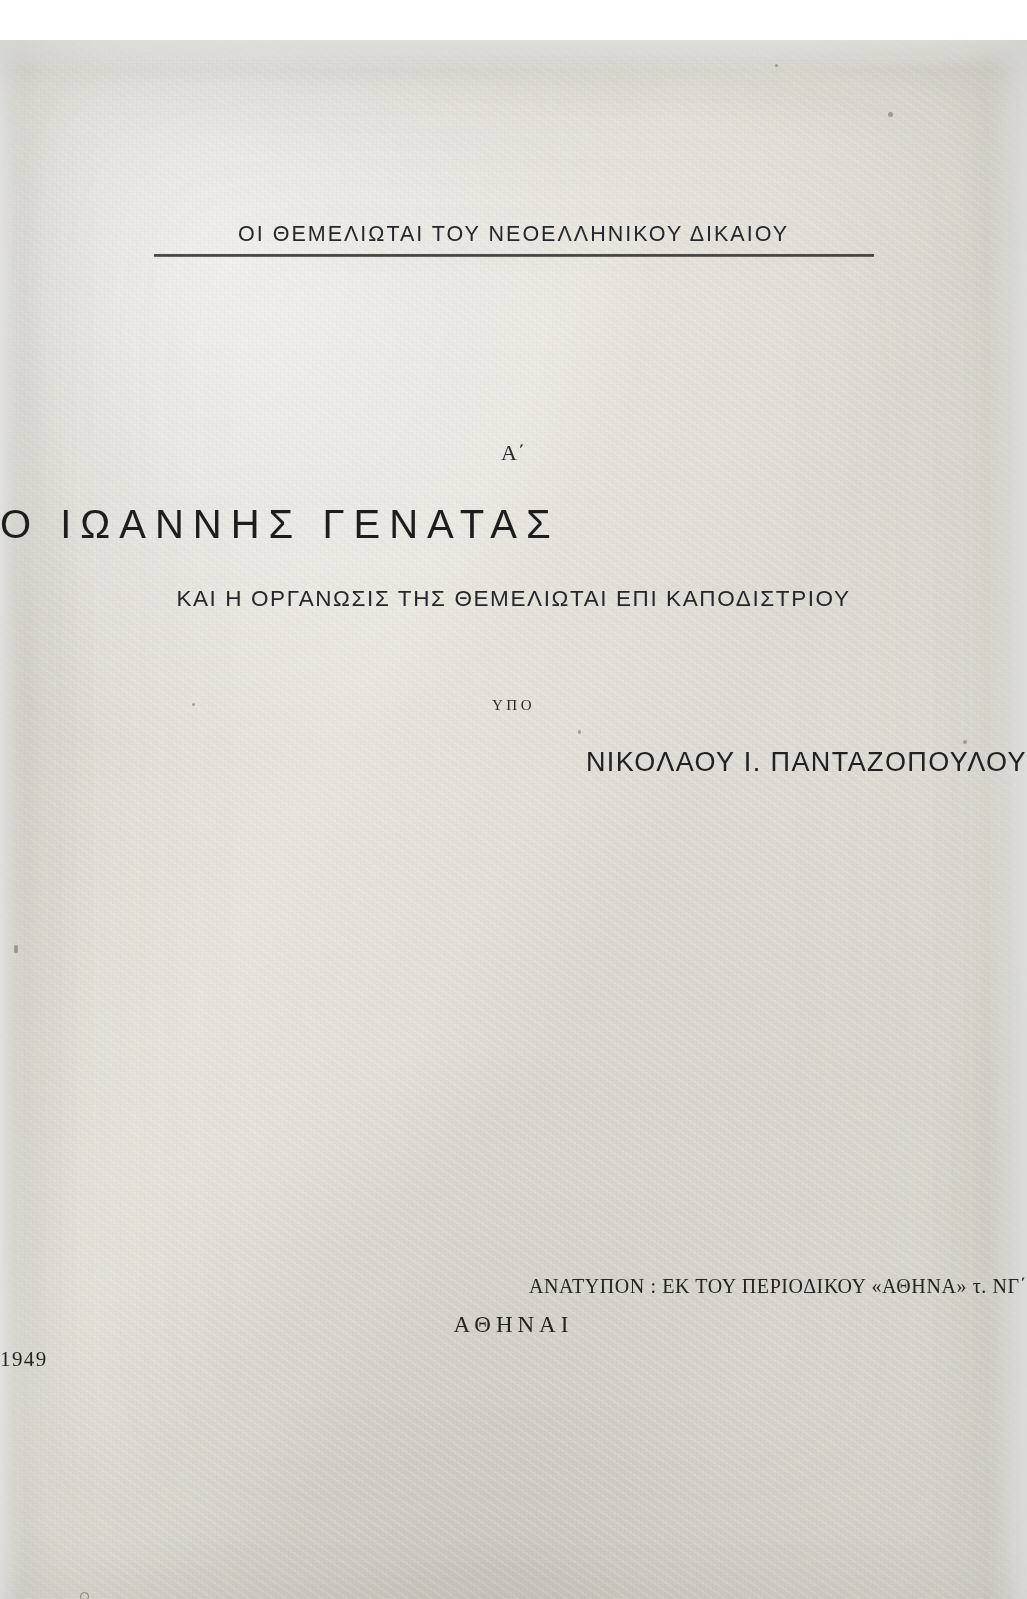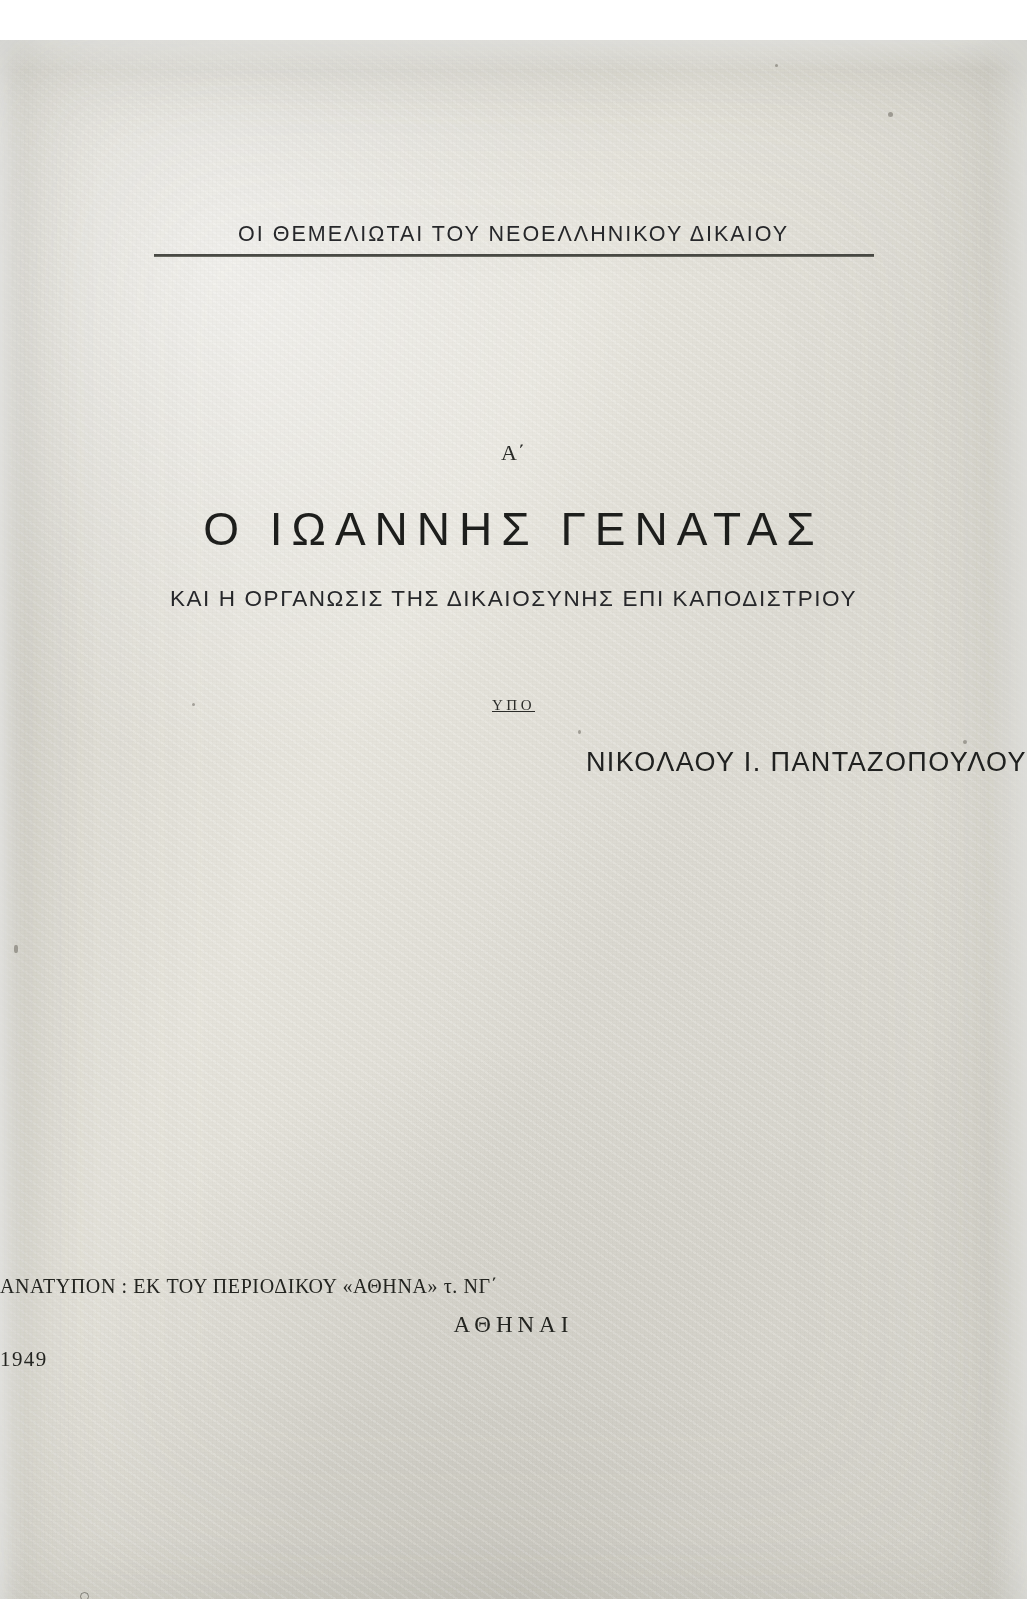"Ο ΙΩΑΝΝΗΣ ΓΕΝΑΤΑΣ" .main-title { font-size: 46px -> 40px; text-align: center -> none }
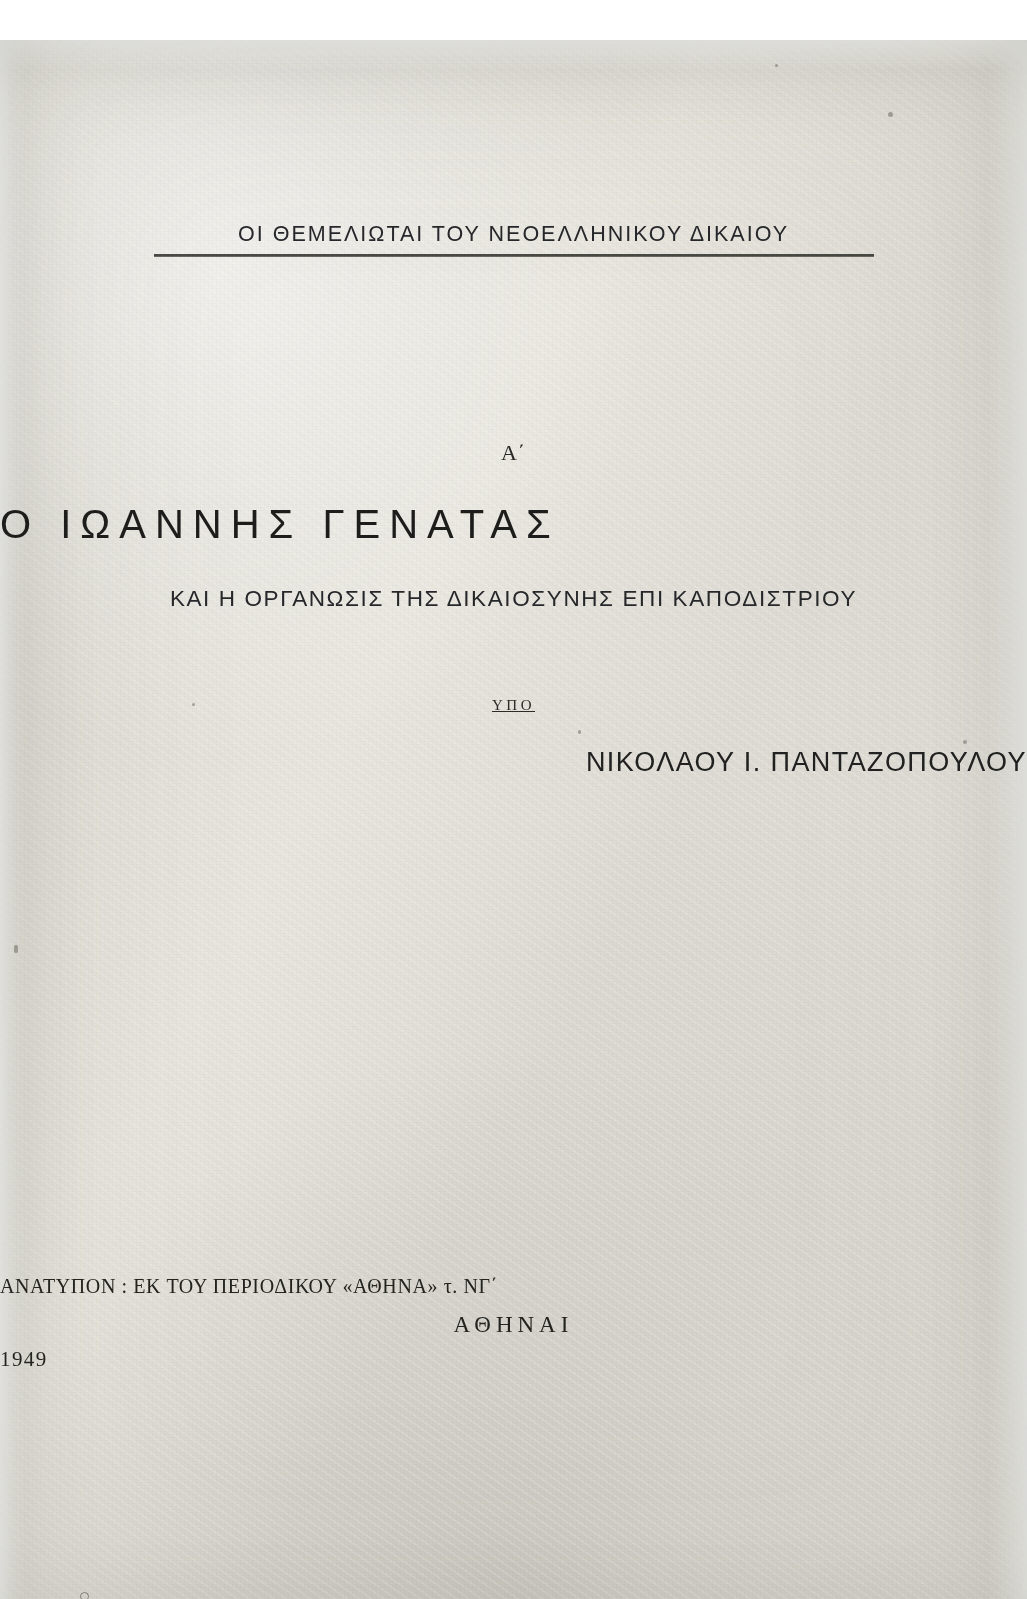"ΚΑΙ Η ΟΡΓΑΝΩΣΙΣ ΤΗΣ ΔΙΚΑΙΟΣΥΝΗΣ" div.subtitle { text: ΔΙΚΑΙΟΣΥΝΗΣ -> ΘΕΜΕΛΙΩΤΑΙ }
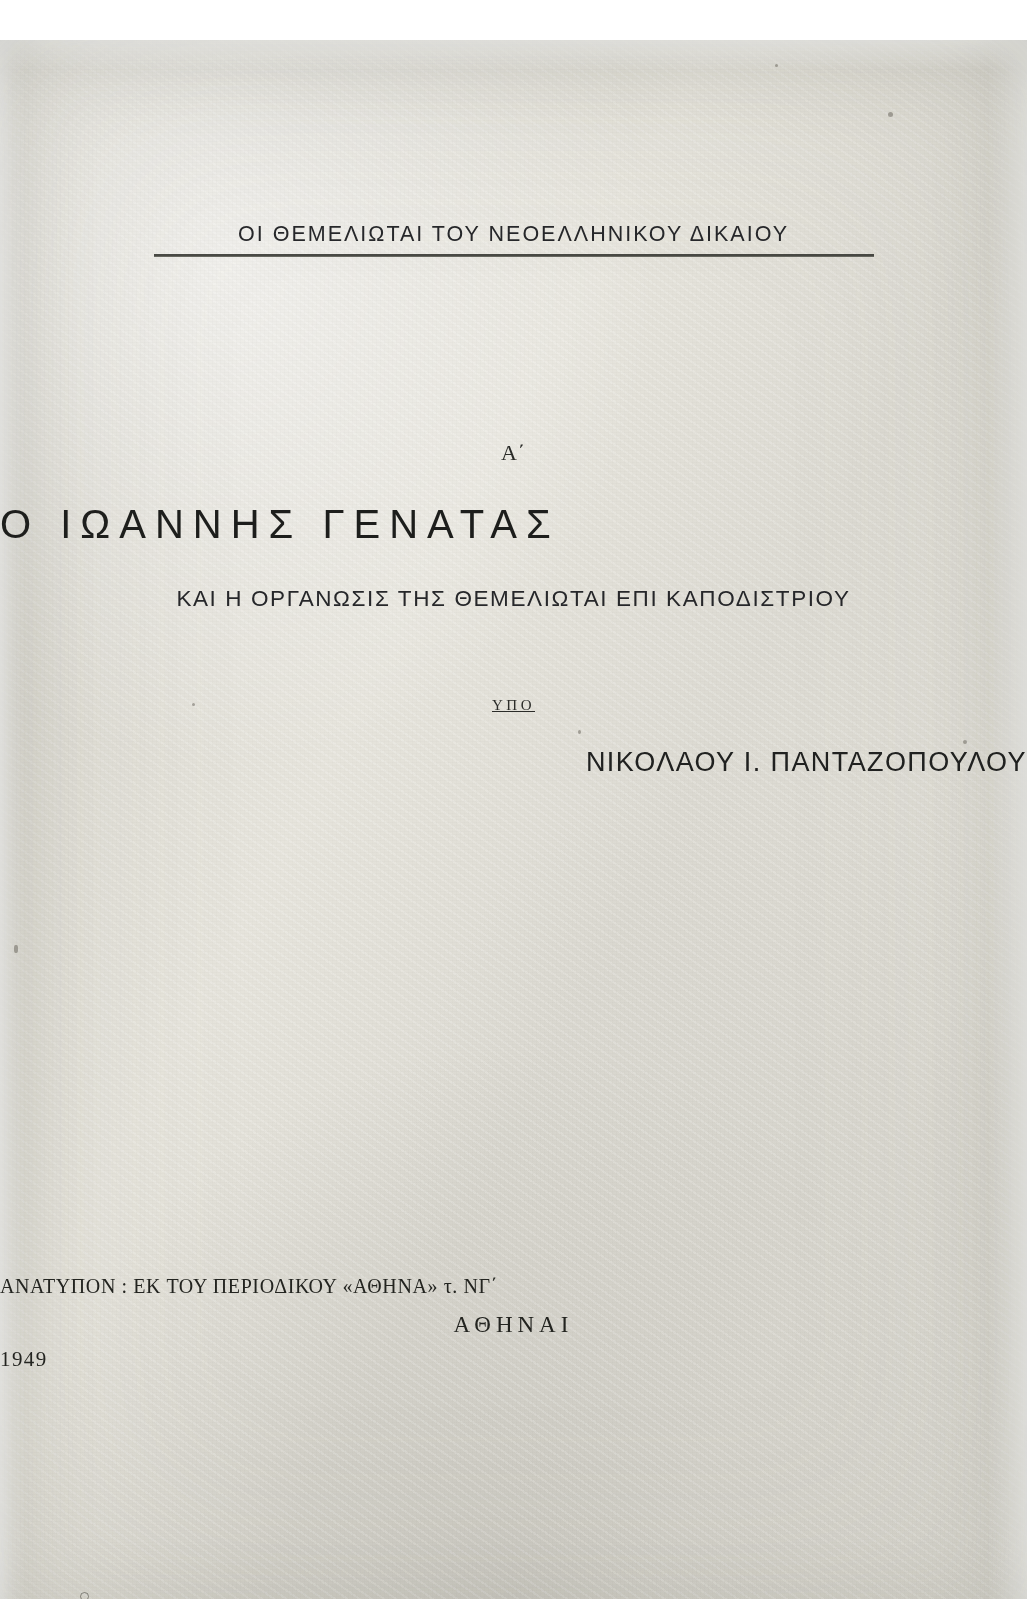"ΥΠΟ" .byline-label { text-decoration: underline -> none }
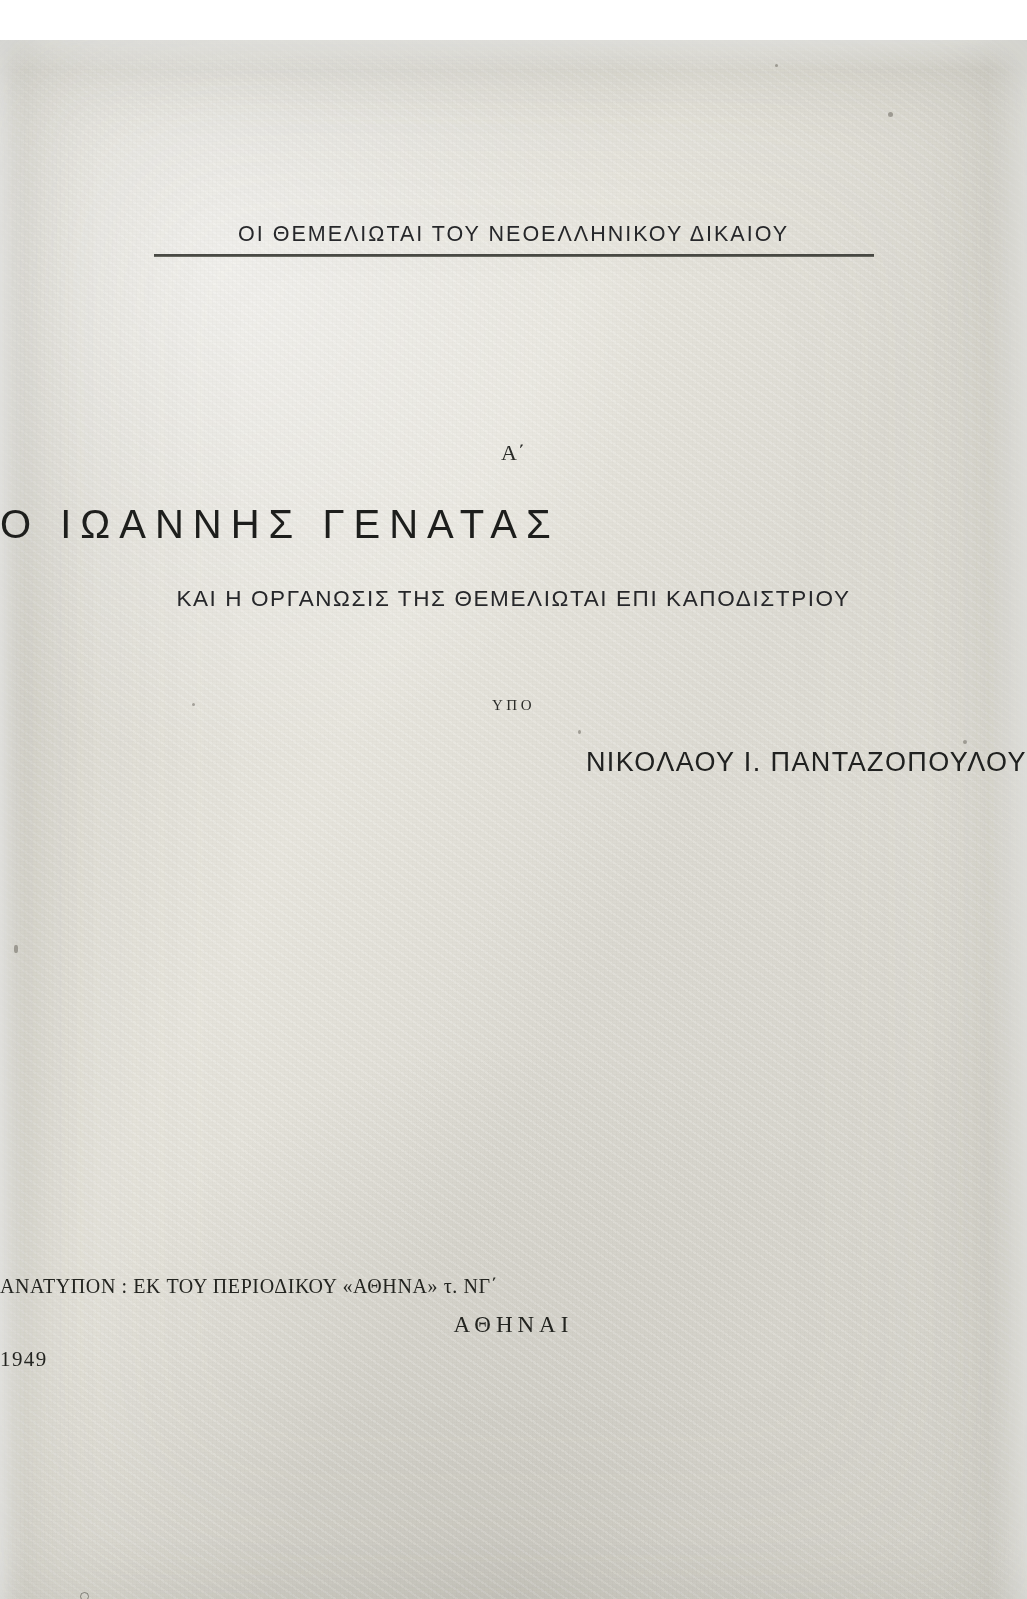"ΑΝΑΤΥΠΟΝ : ΕΚ ΤΟΥ ΠΕΡΙΟΔΙΚΟΥ" .imprint-source { text-align: left -> right }
